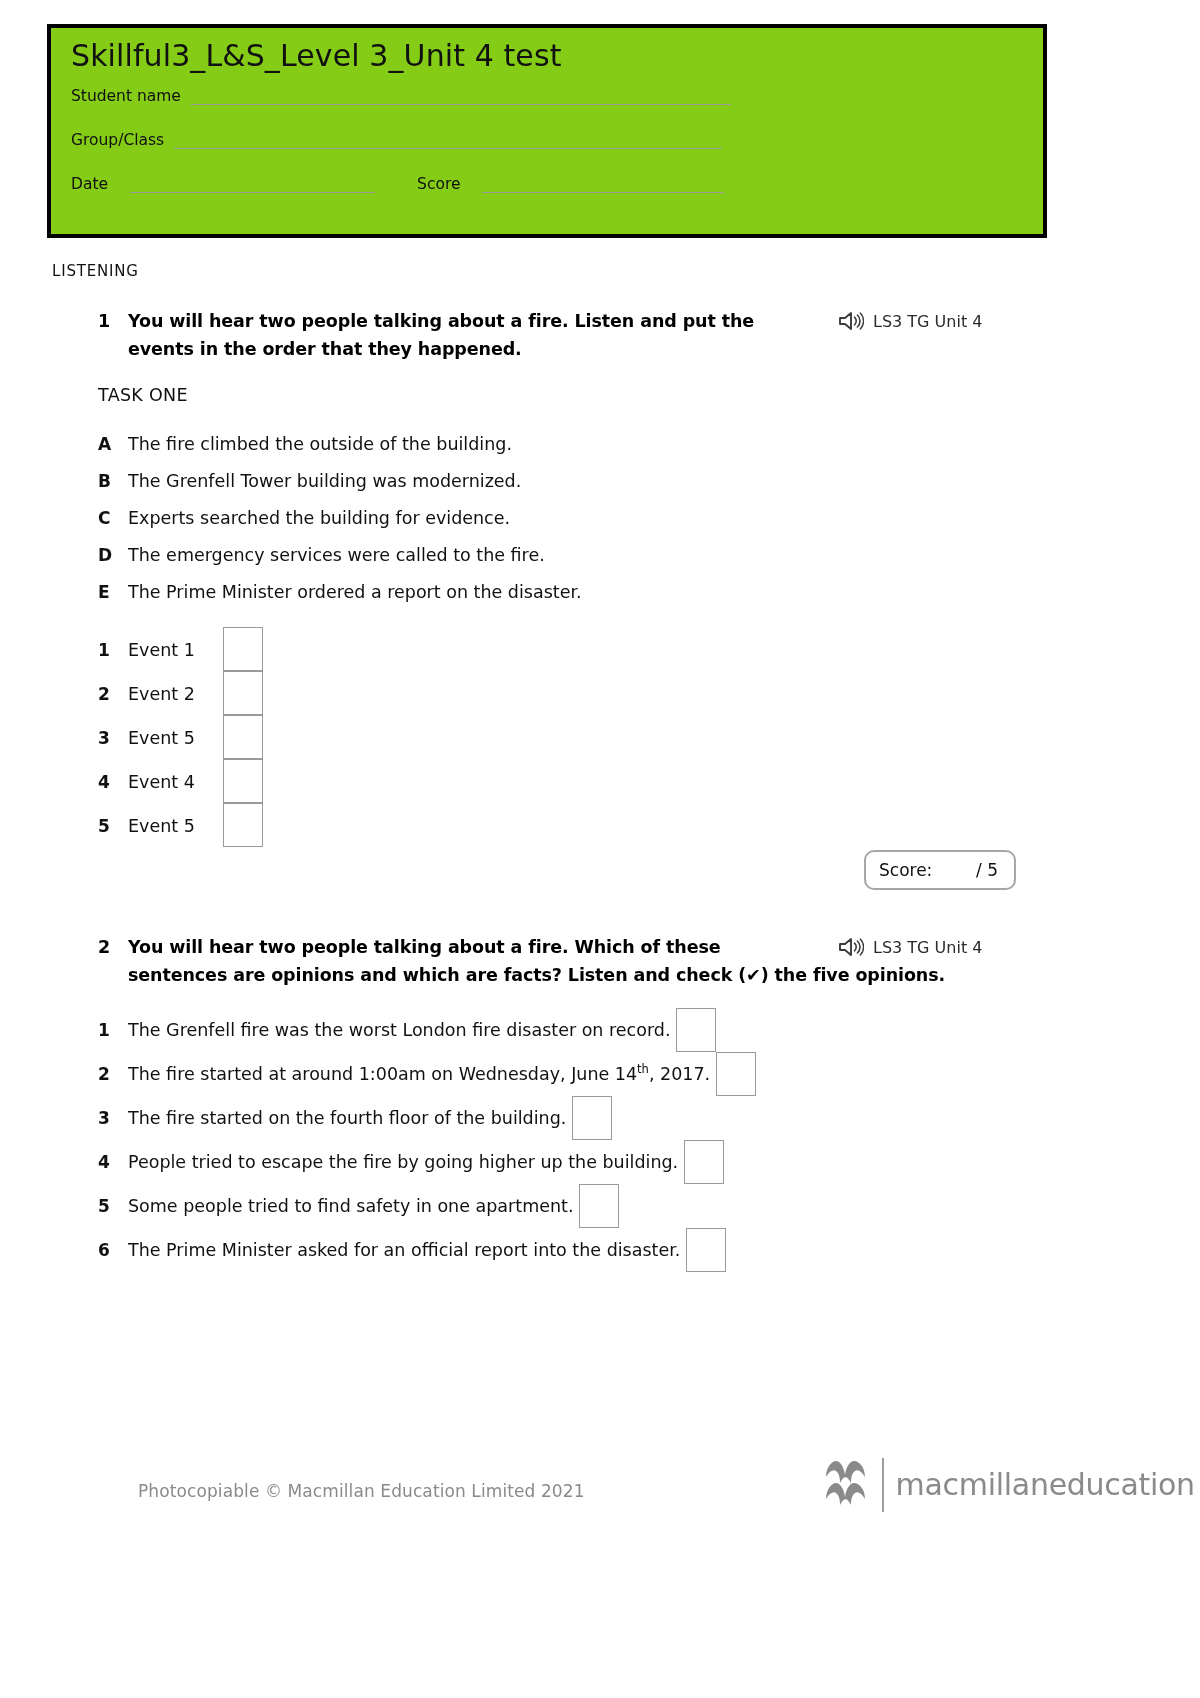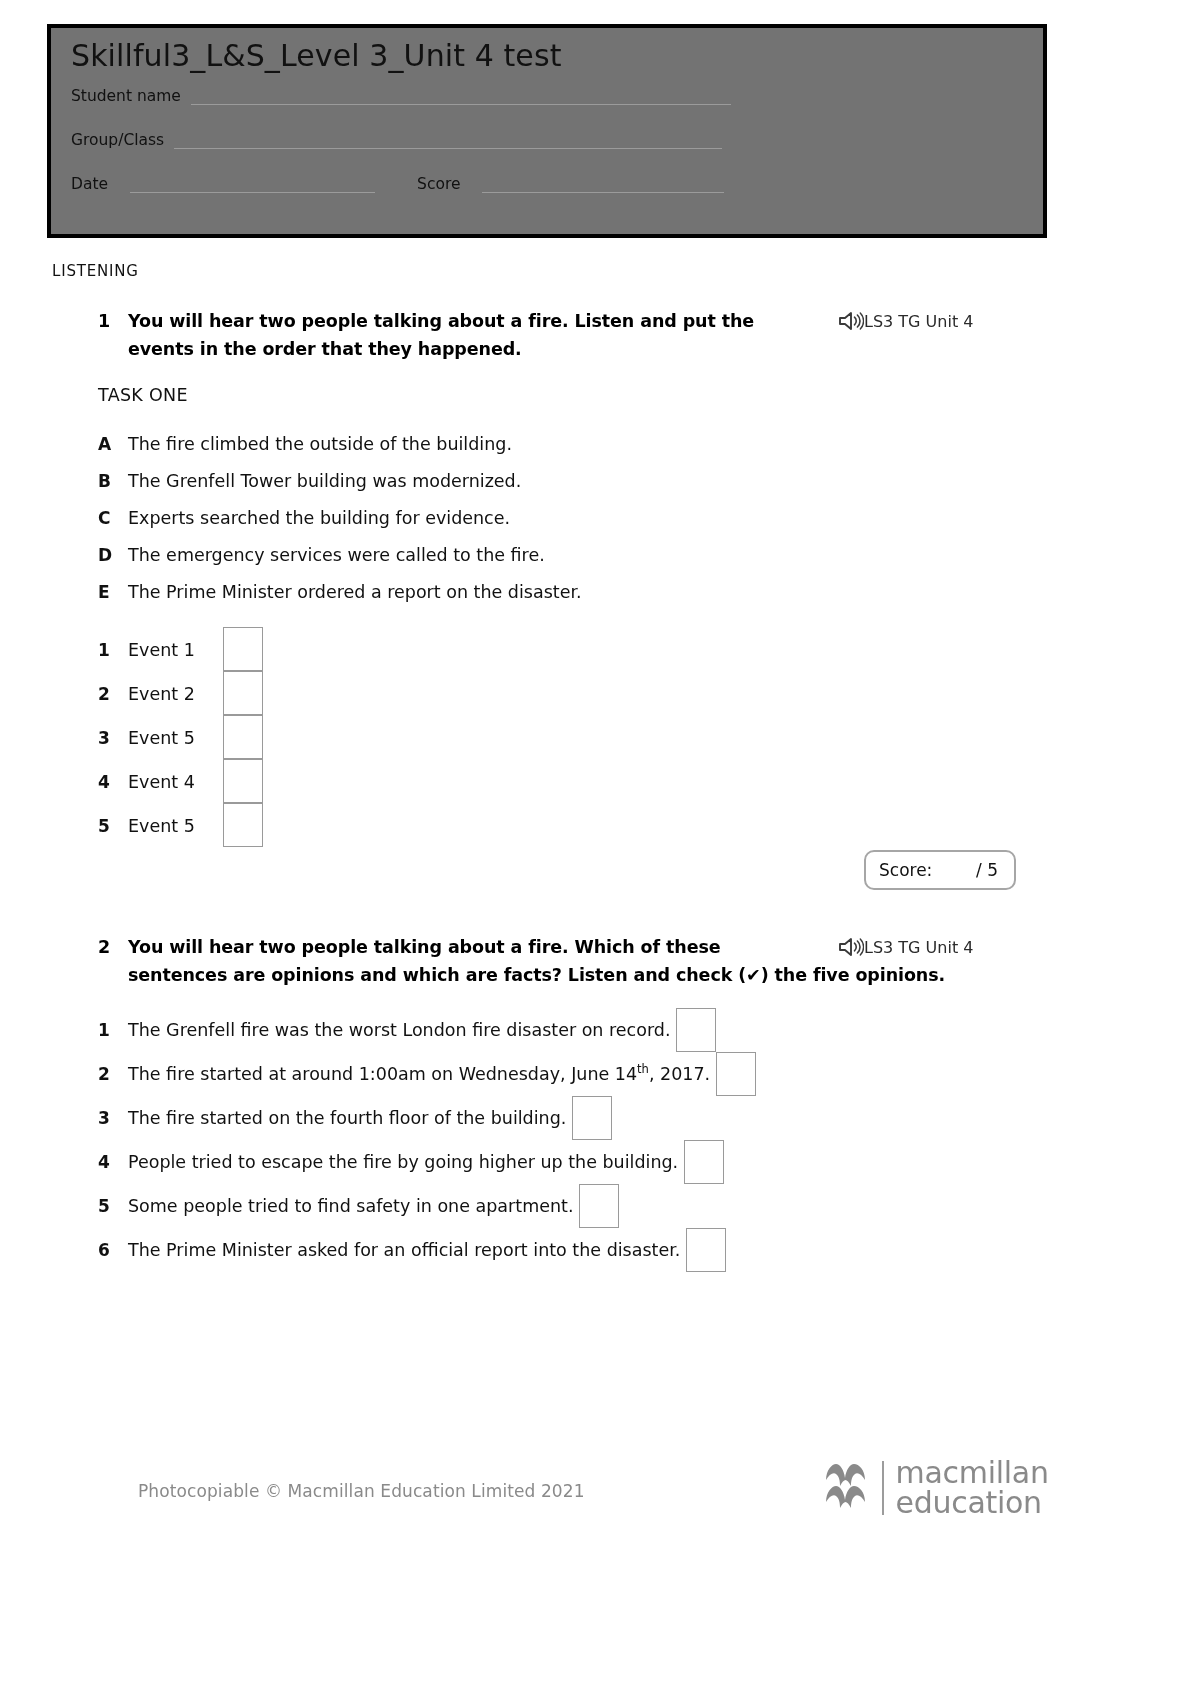"Skillful3_L&S_Level 3_Unit 4 test" .header-box { background: #737373 -> #84cc16 }
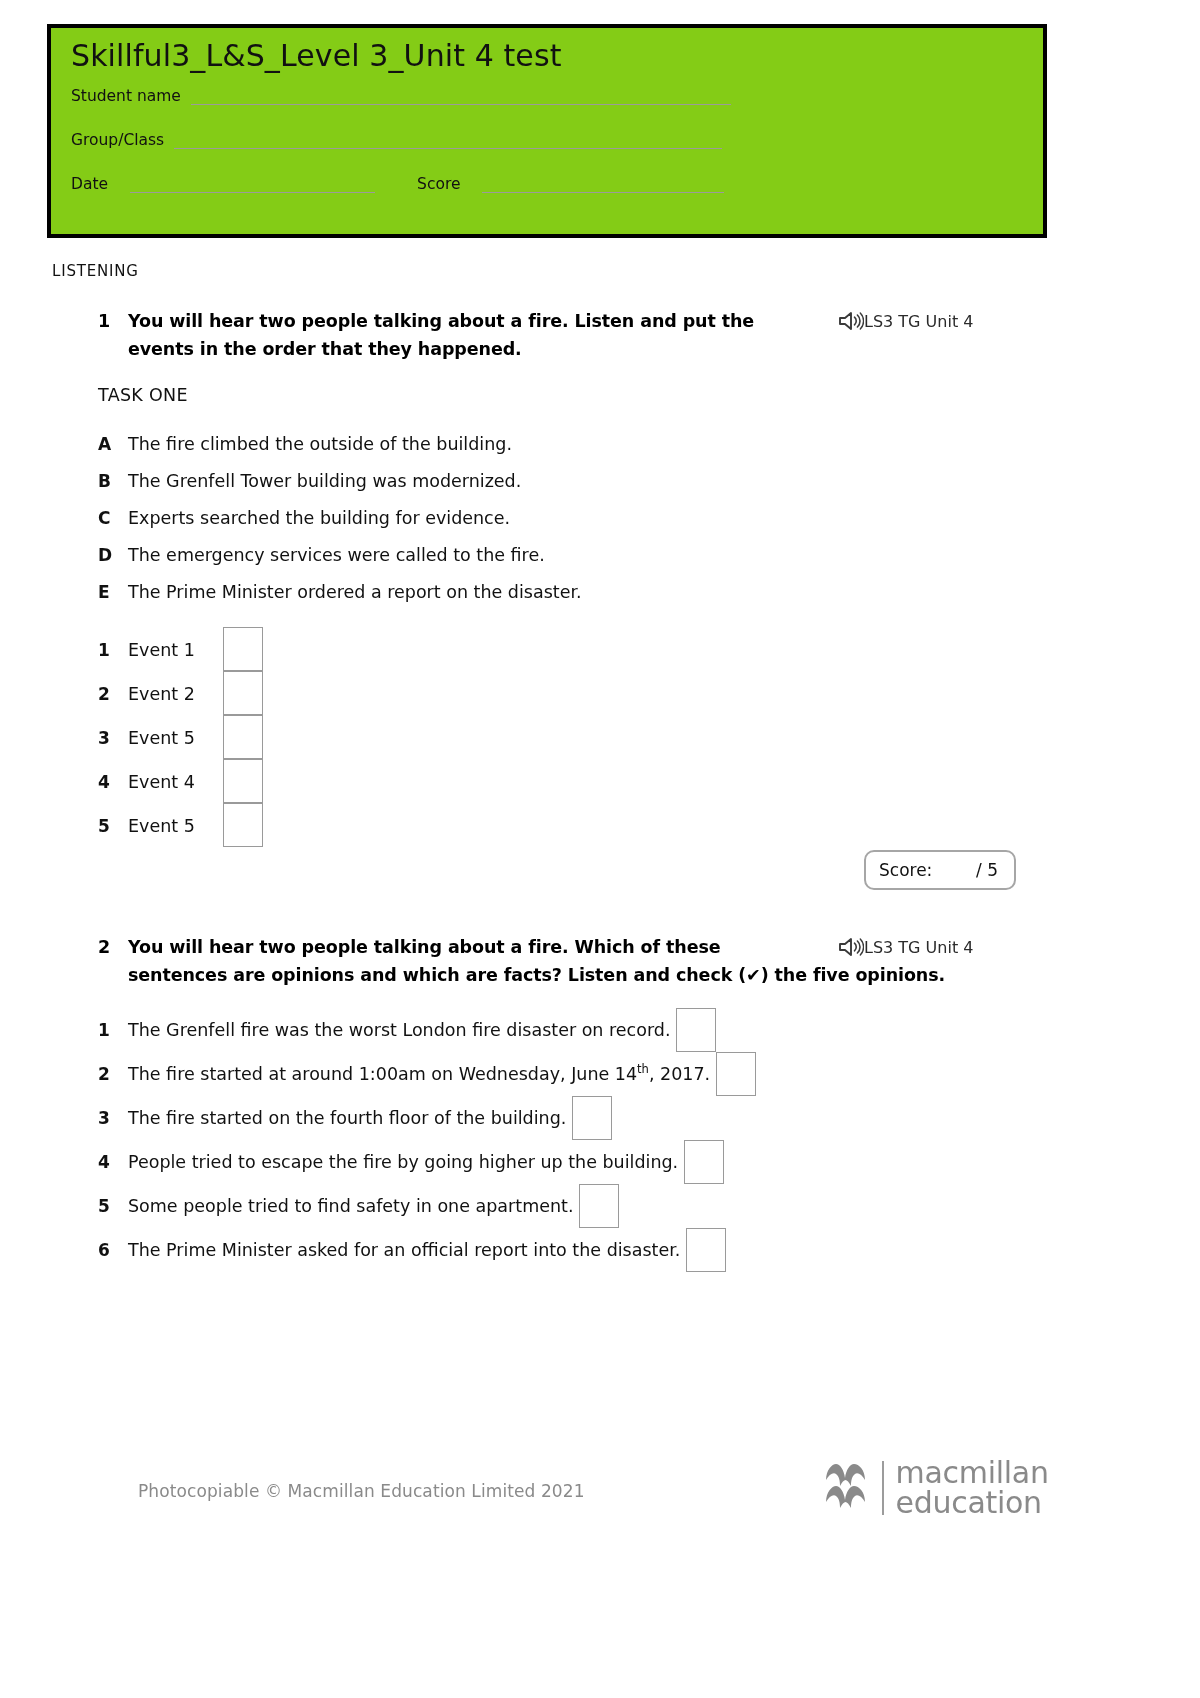"LS3 TG Unit 4" .audio-tag { gap: none -> 9px }
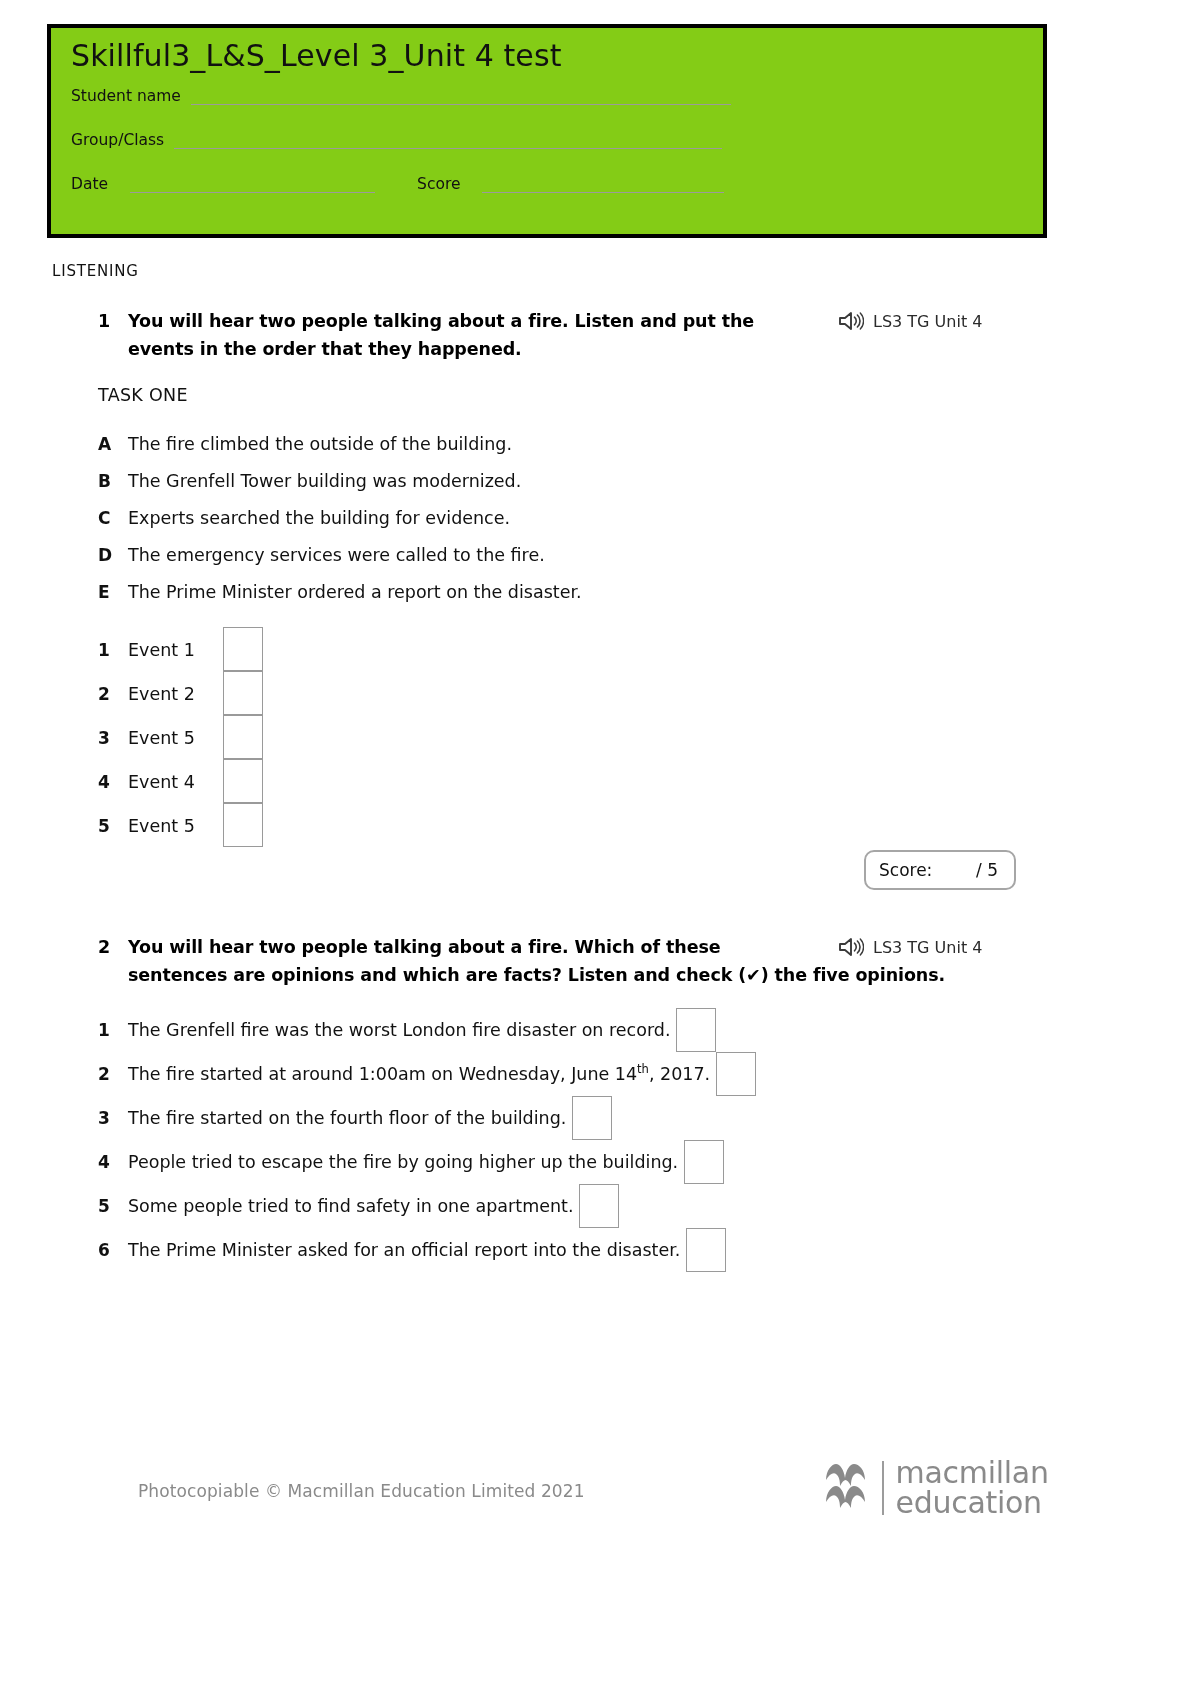"macmillan" .logo-words { flex-direction: column -> row }
